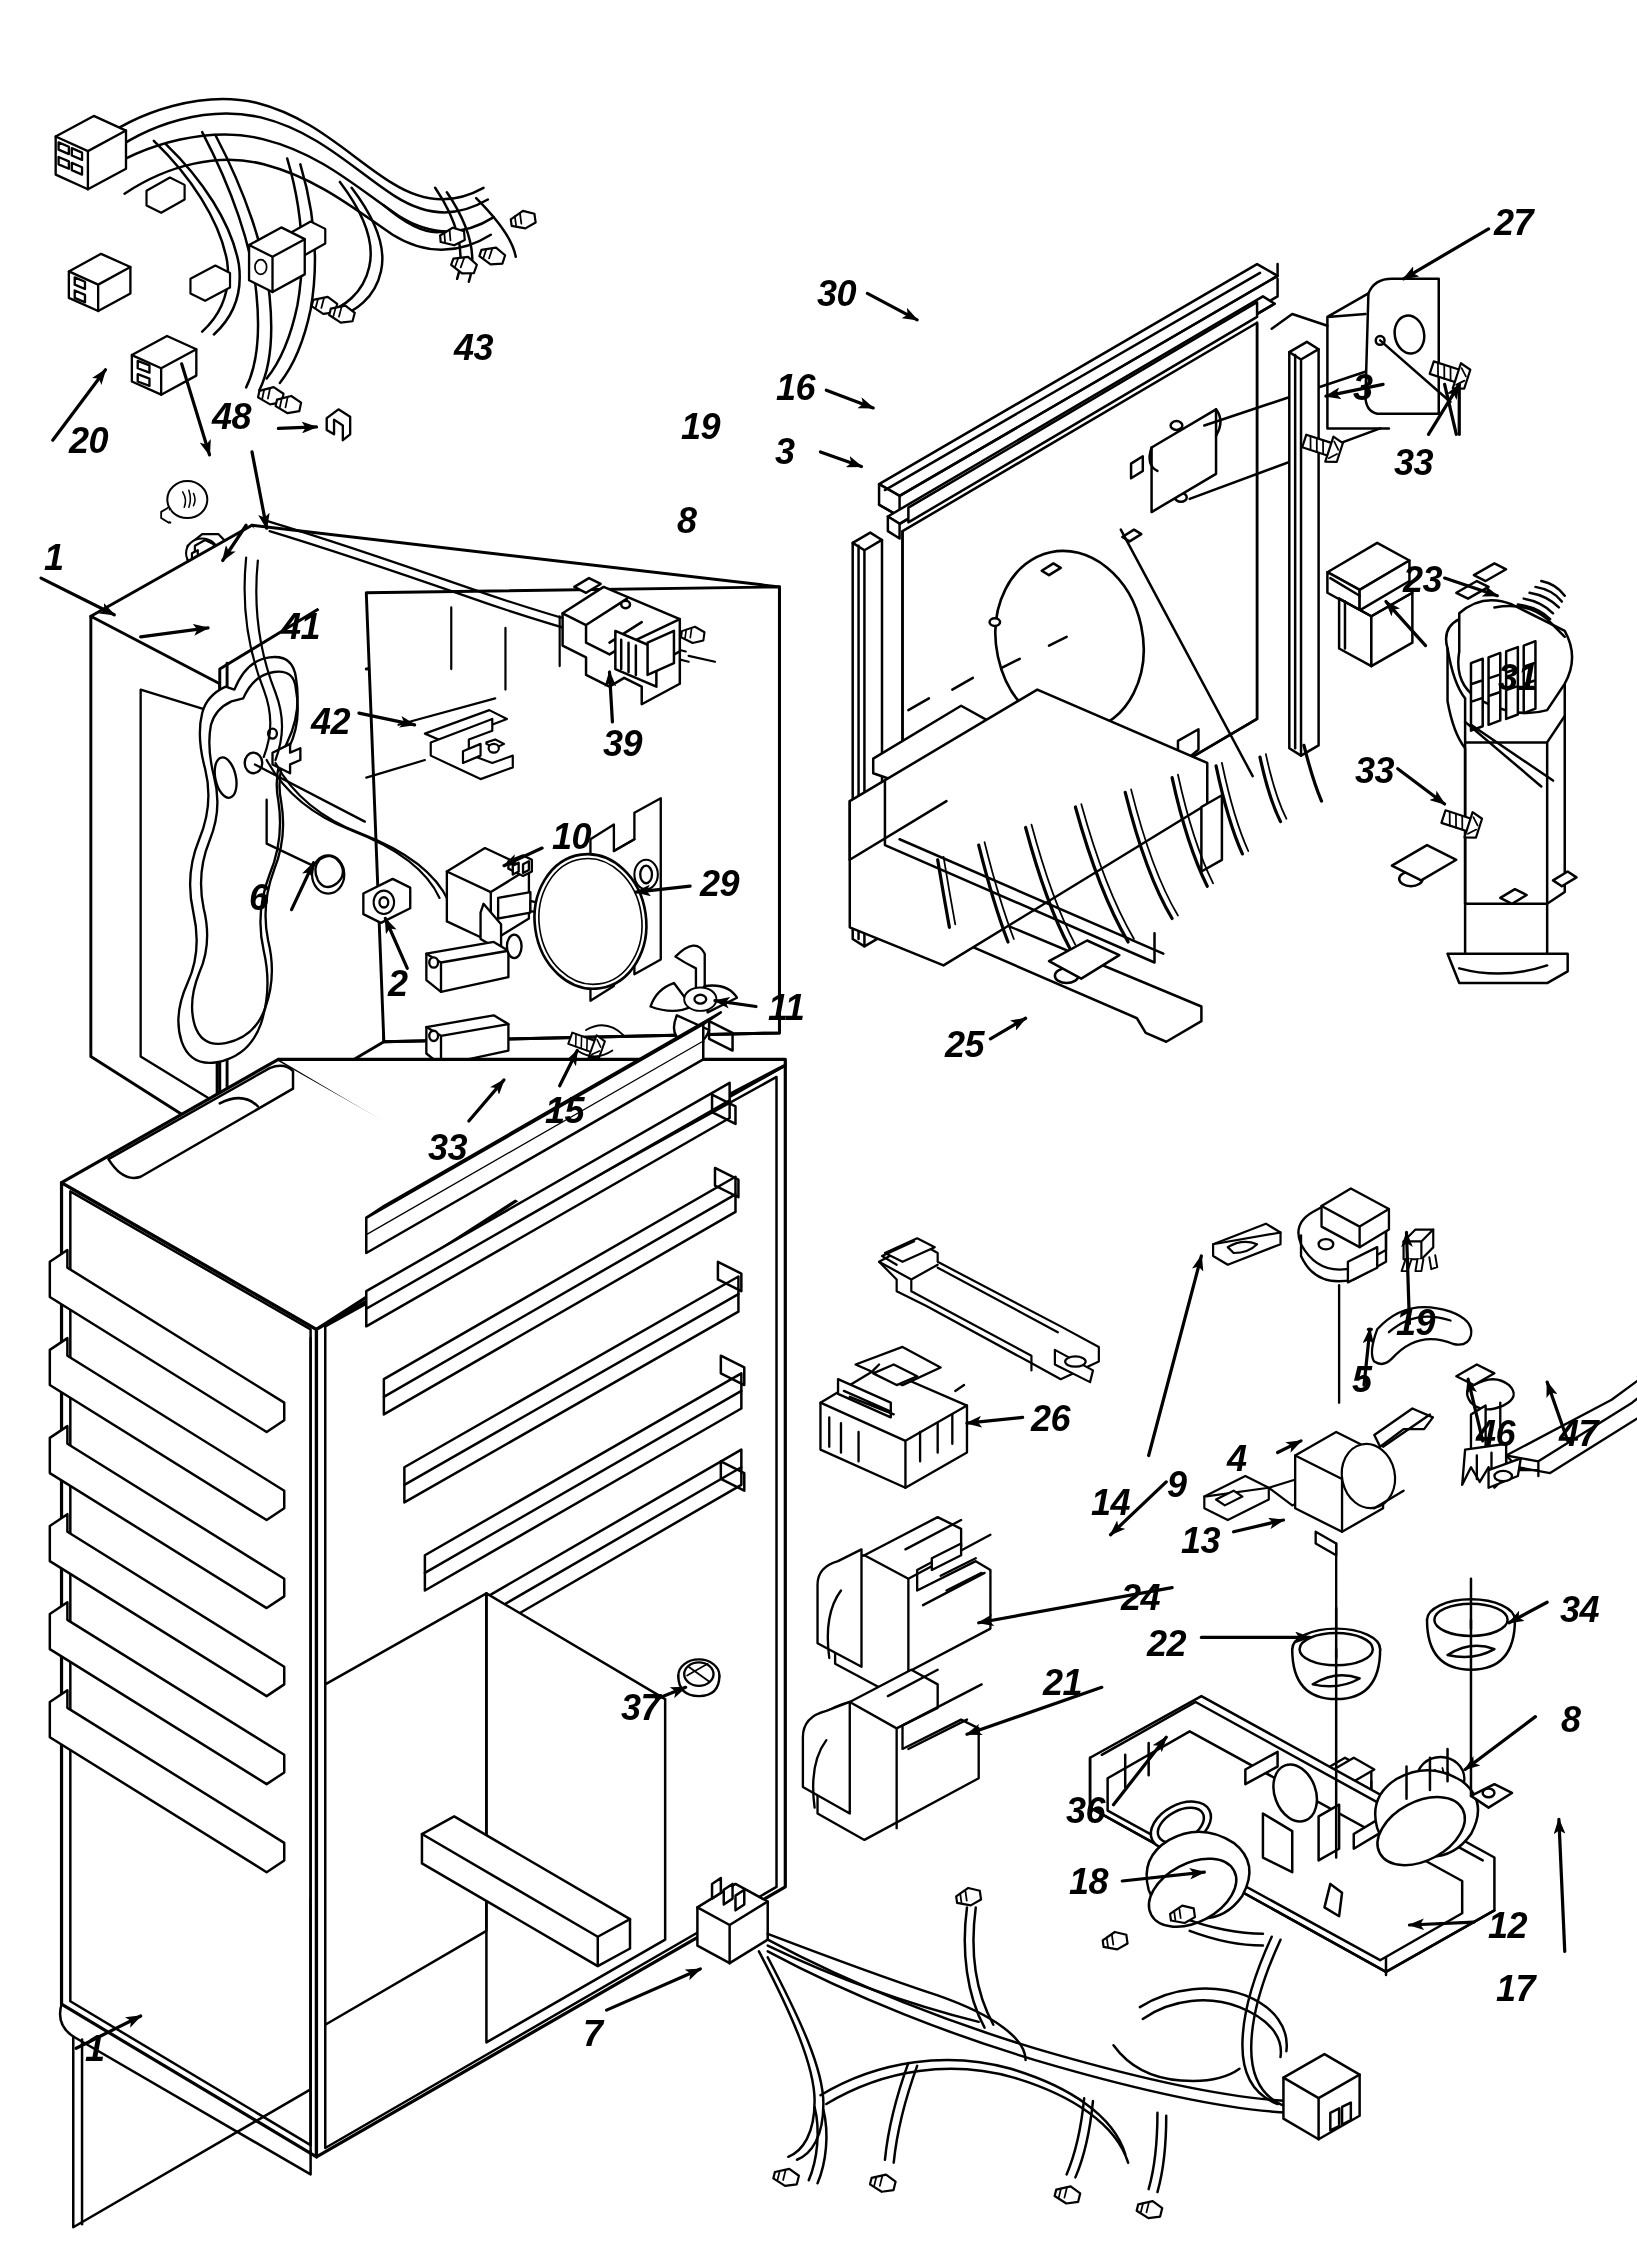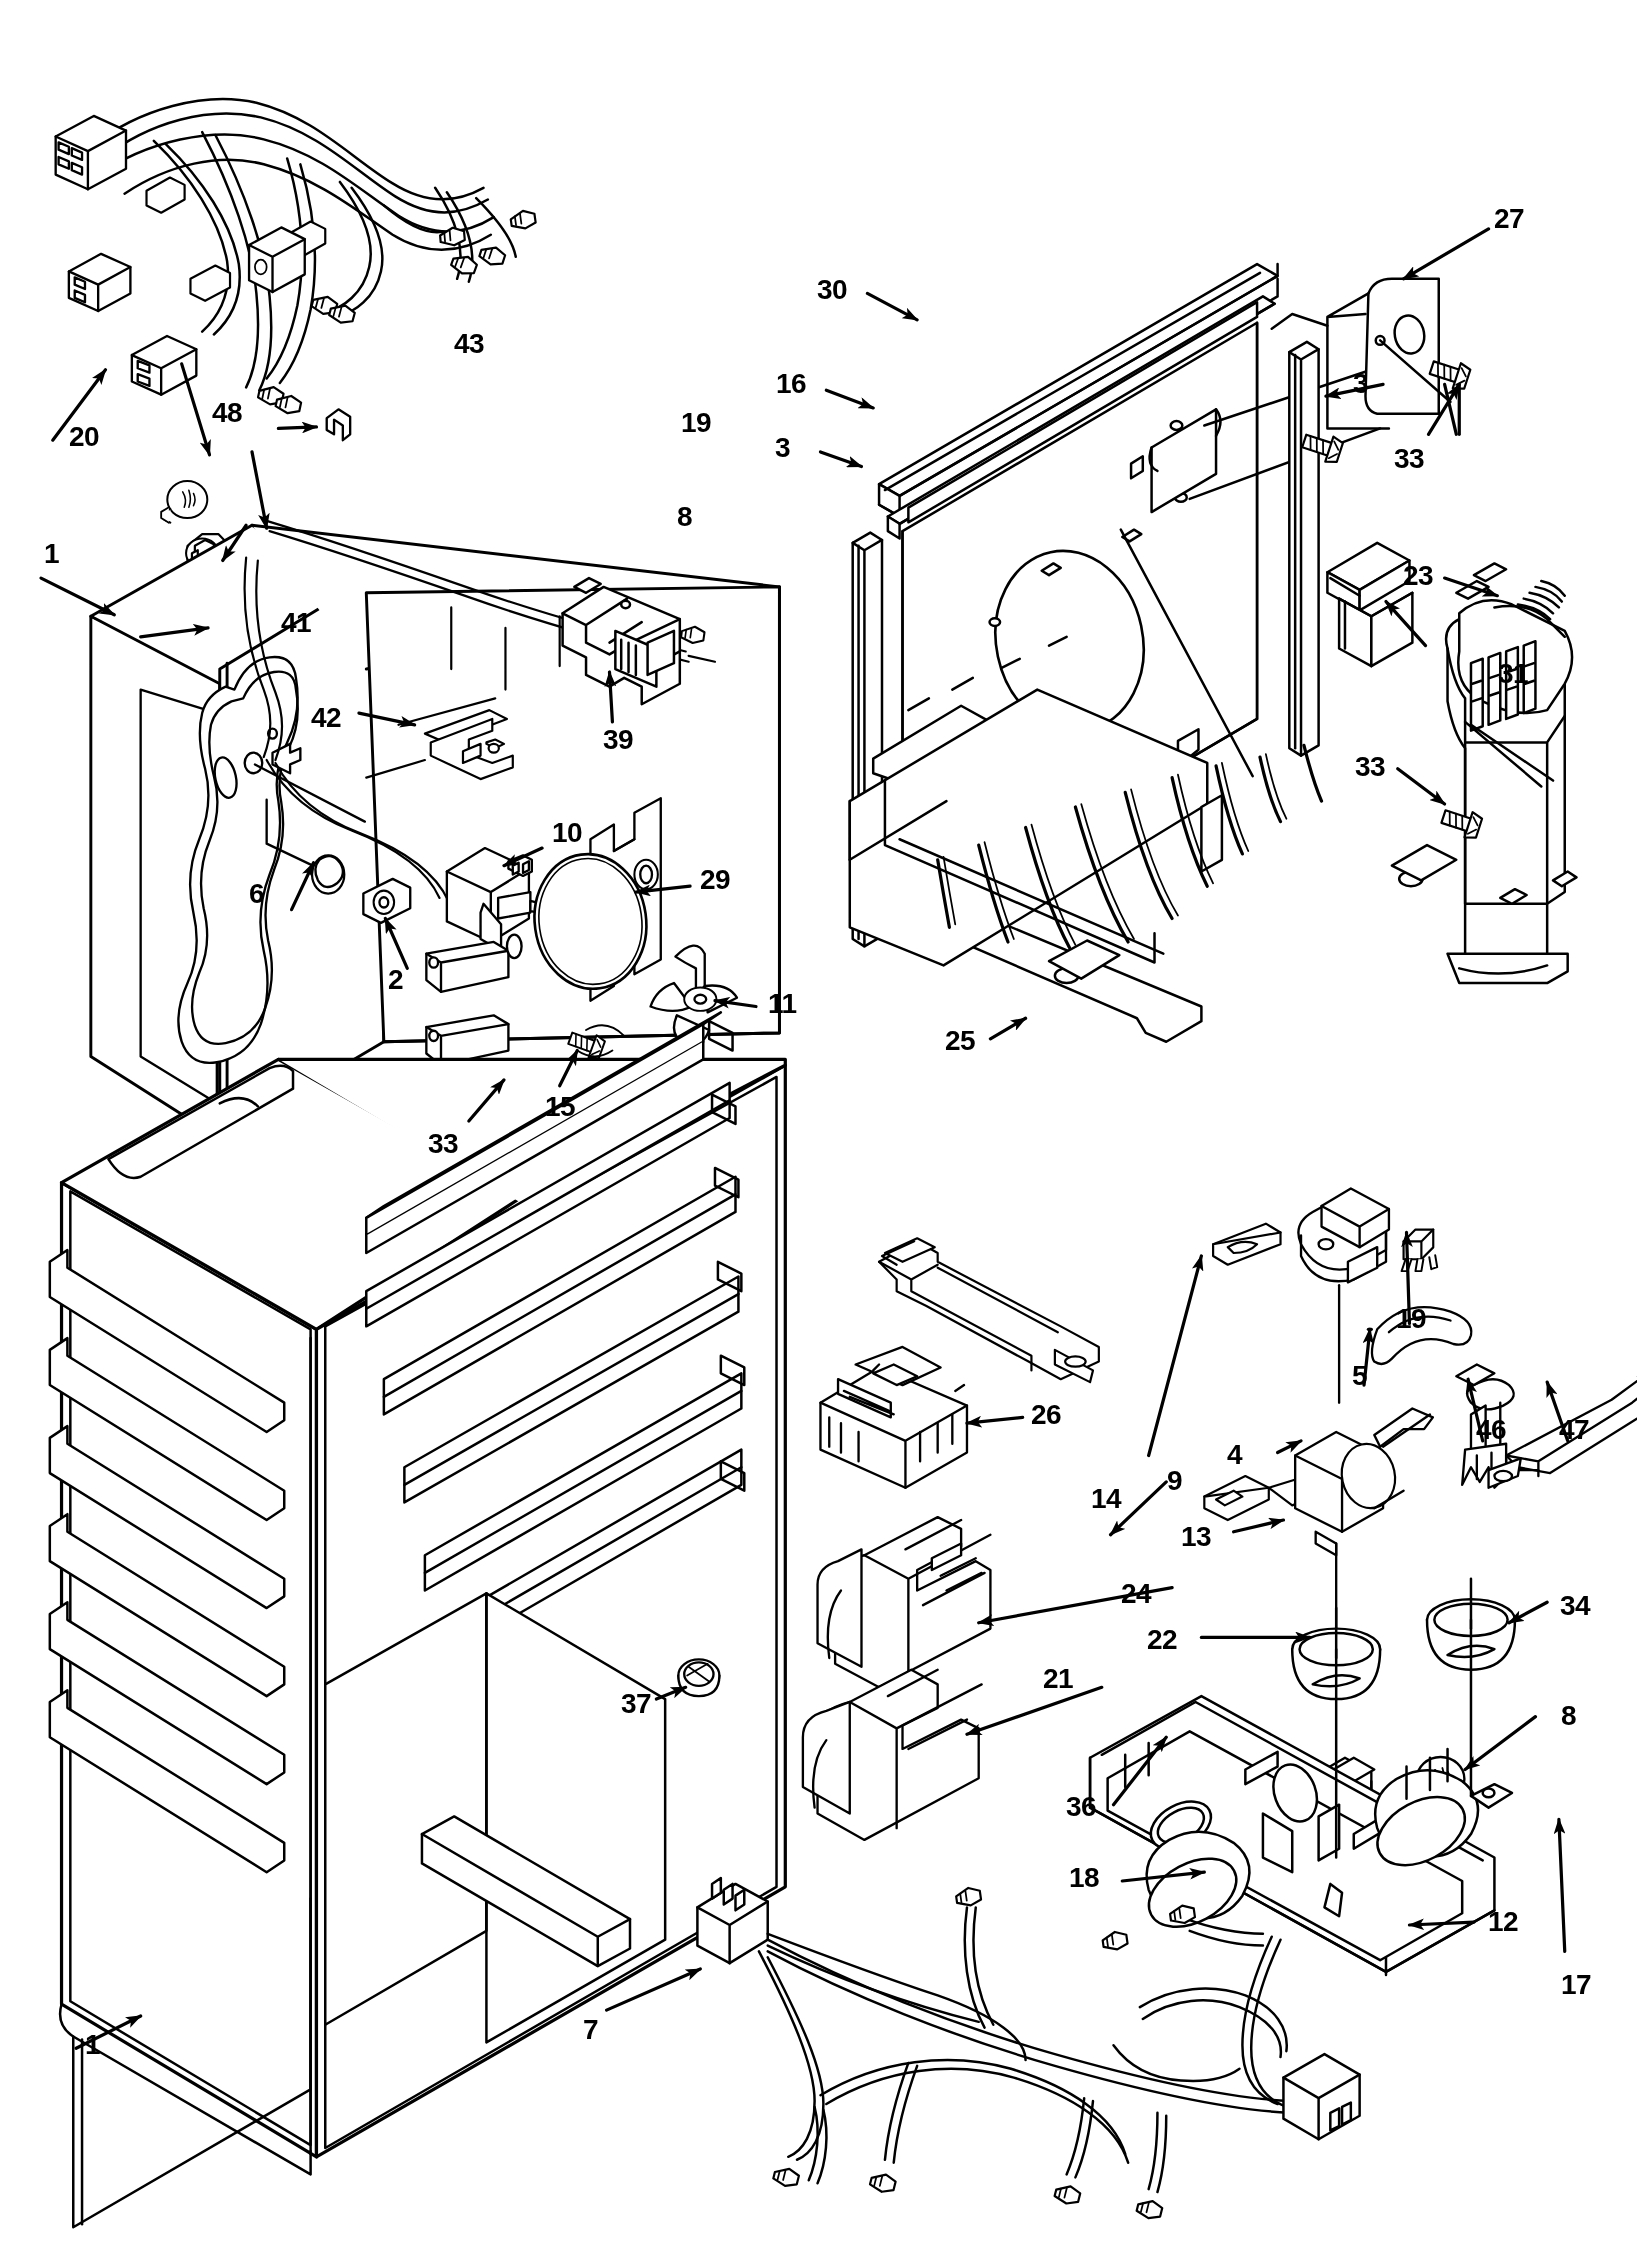"27" .callout { font-size: 28px -> 36px; font-style: none -> italic }
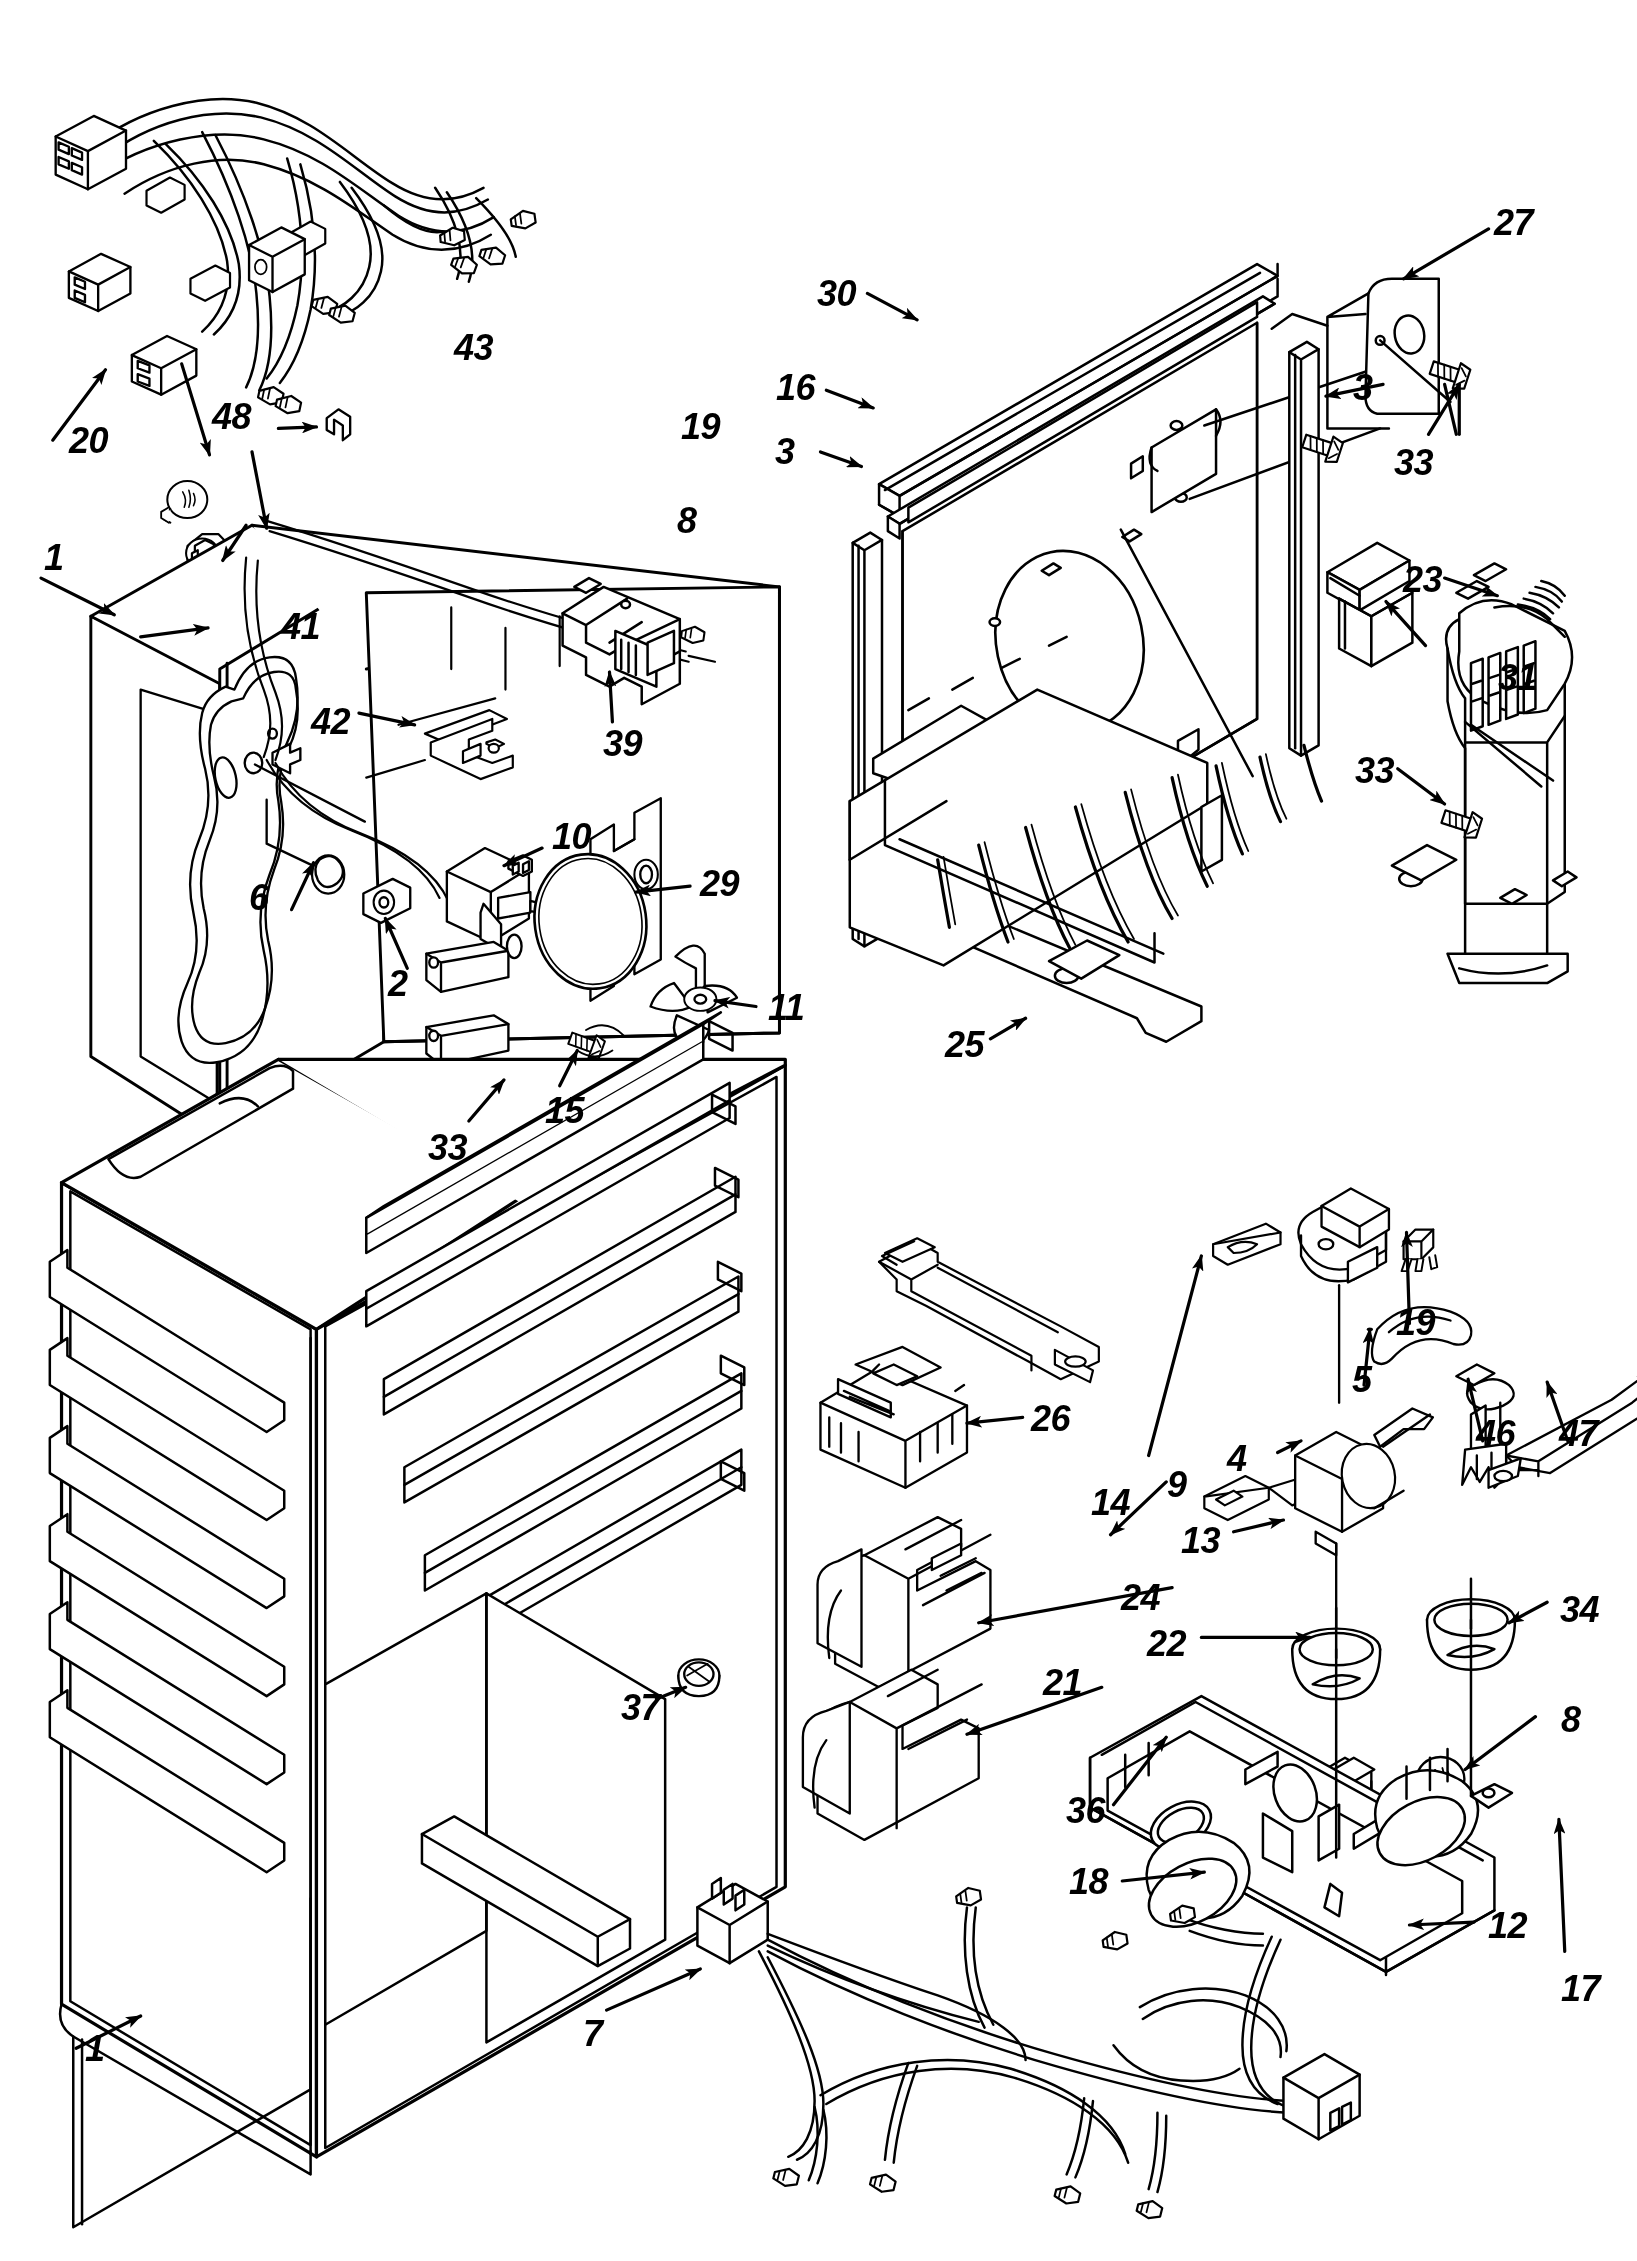"17" span.callout { left: 1561px -> 1496px }
